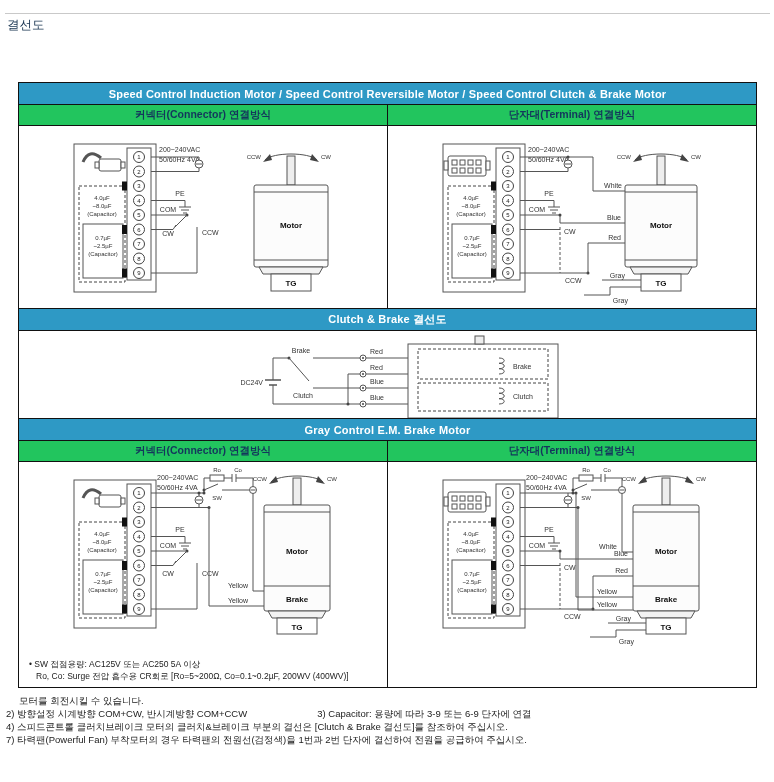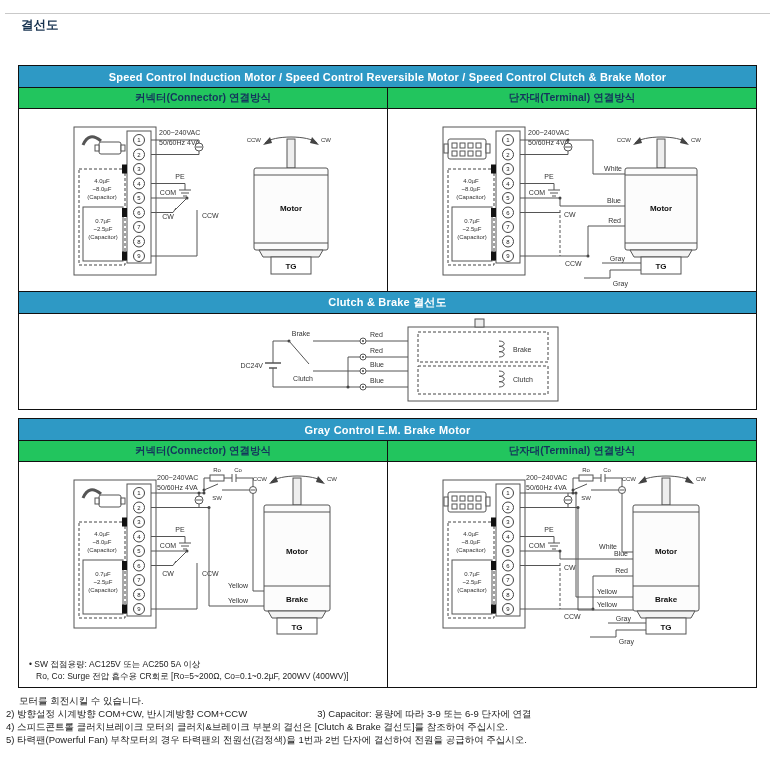"결선도" .title { font-weight: bold -> normal; left: 21px -> 7px }
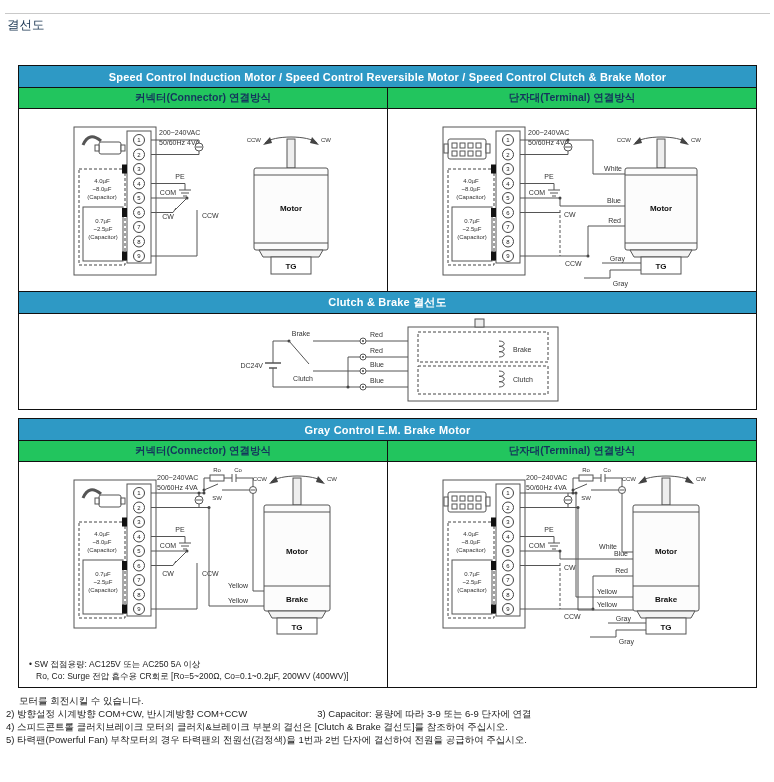"Speed Control Induction Motor /" #t1 { top: 65px -> 82px }
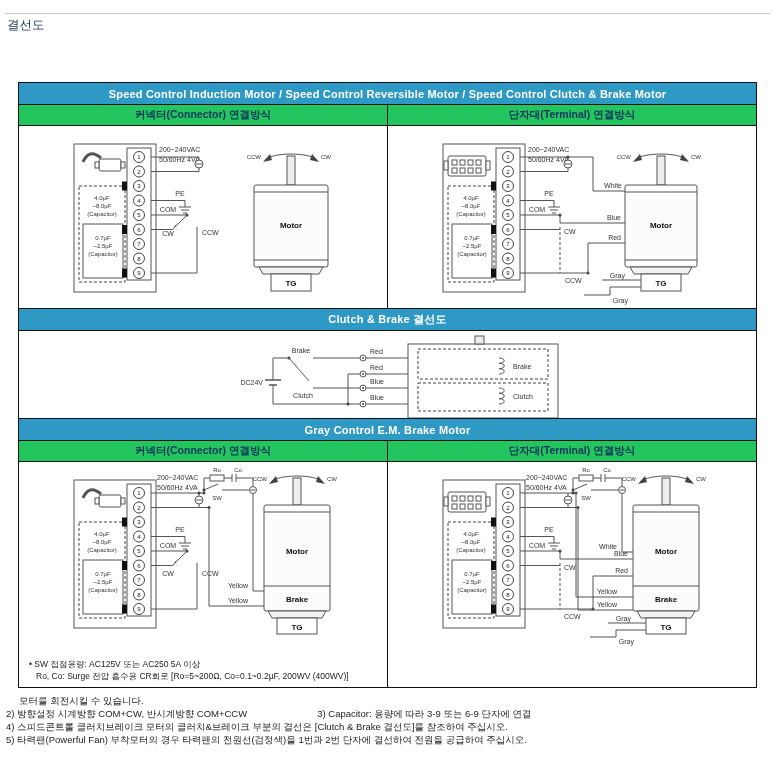"5) 타력팬(Powerful Fan) 부착모터의 경우" div { text: 5 -> 7 }
